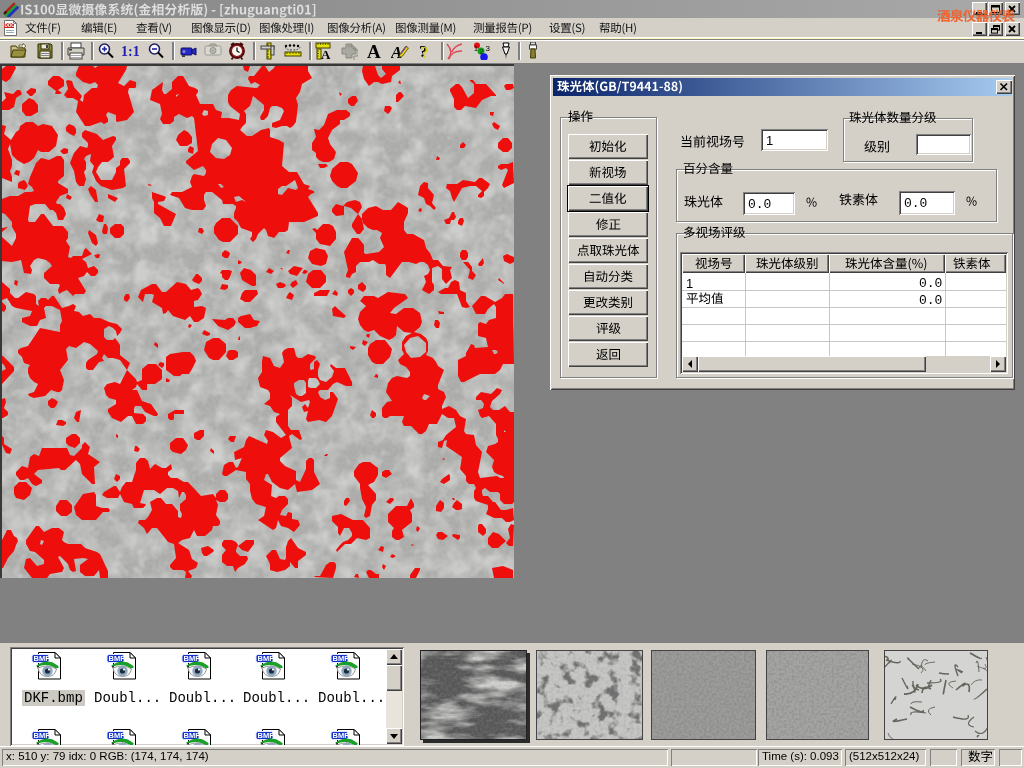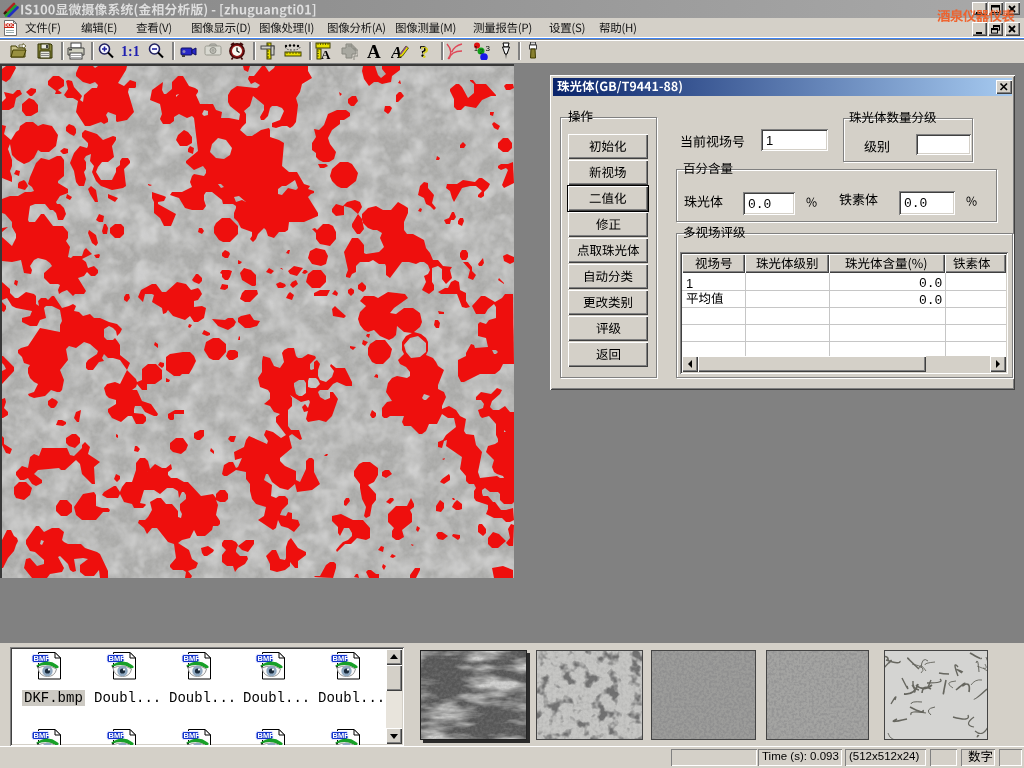"1:1" #scr { background: #3b82f6 -> #fef9c3 }
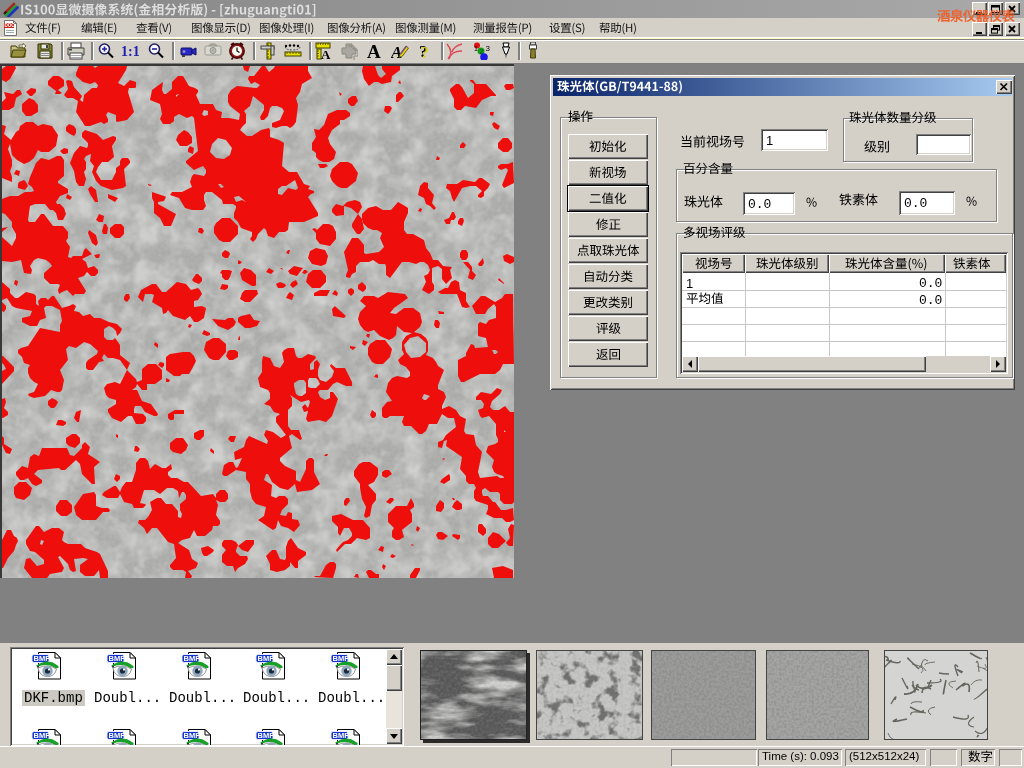"x: 510 y: 79 idx:" div.abs { html: none -> <div>x: 510 y: 79 idx: 0 RGB: (174, 174, 174)</div> }
